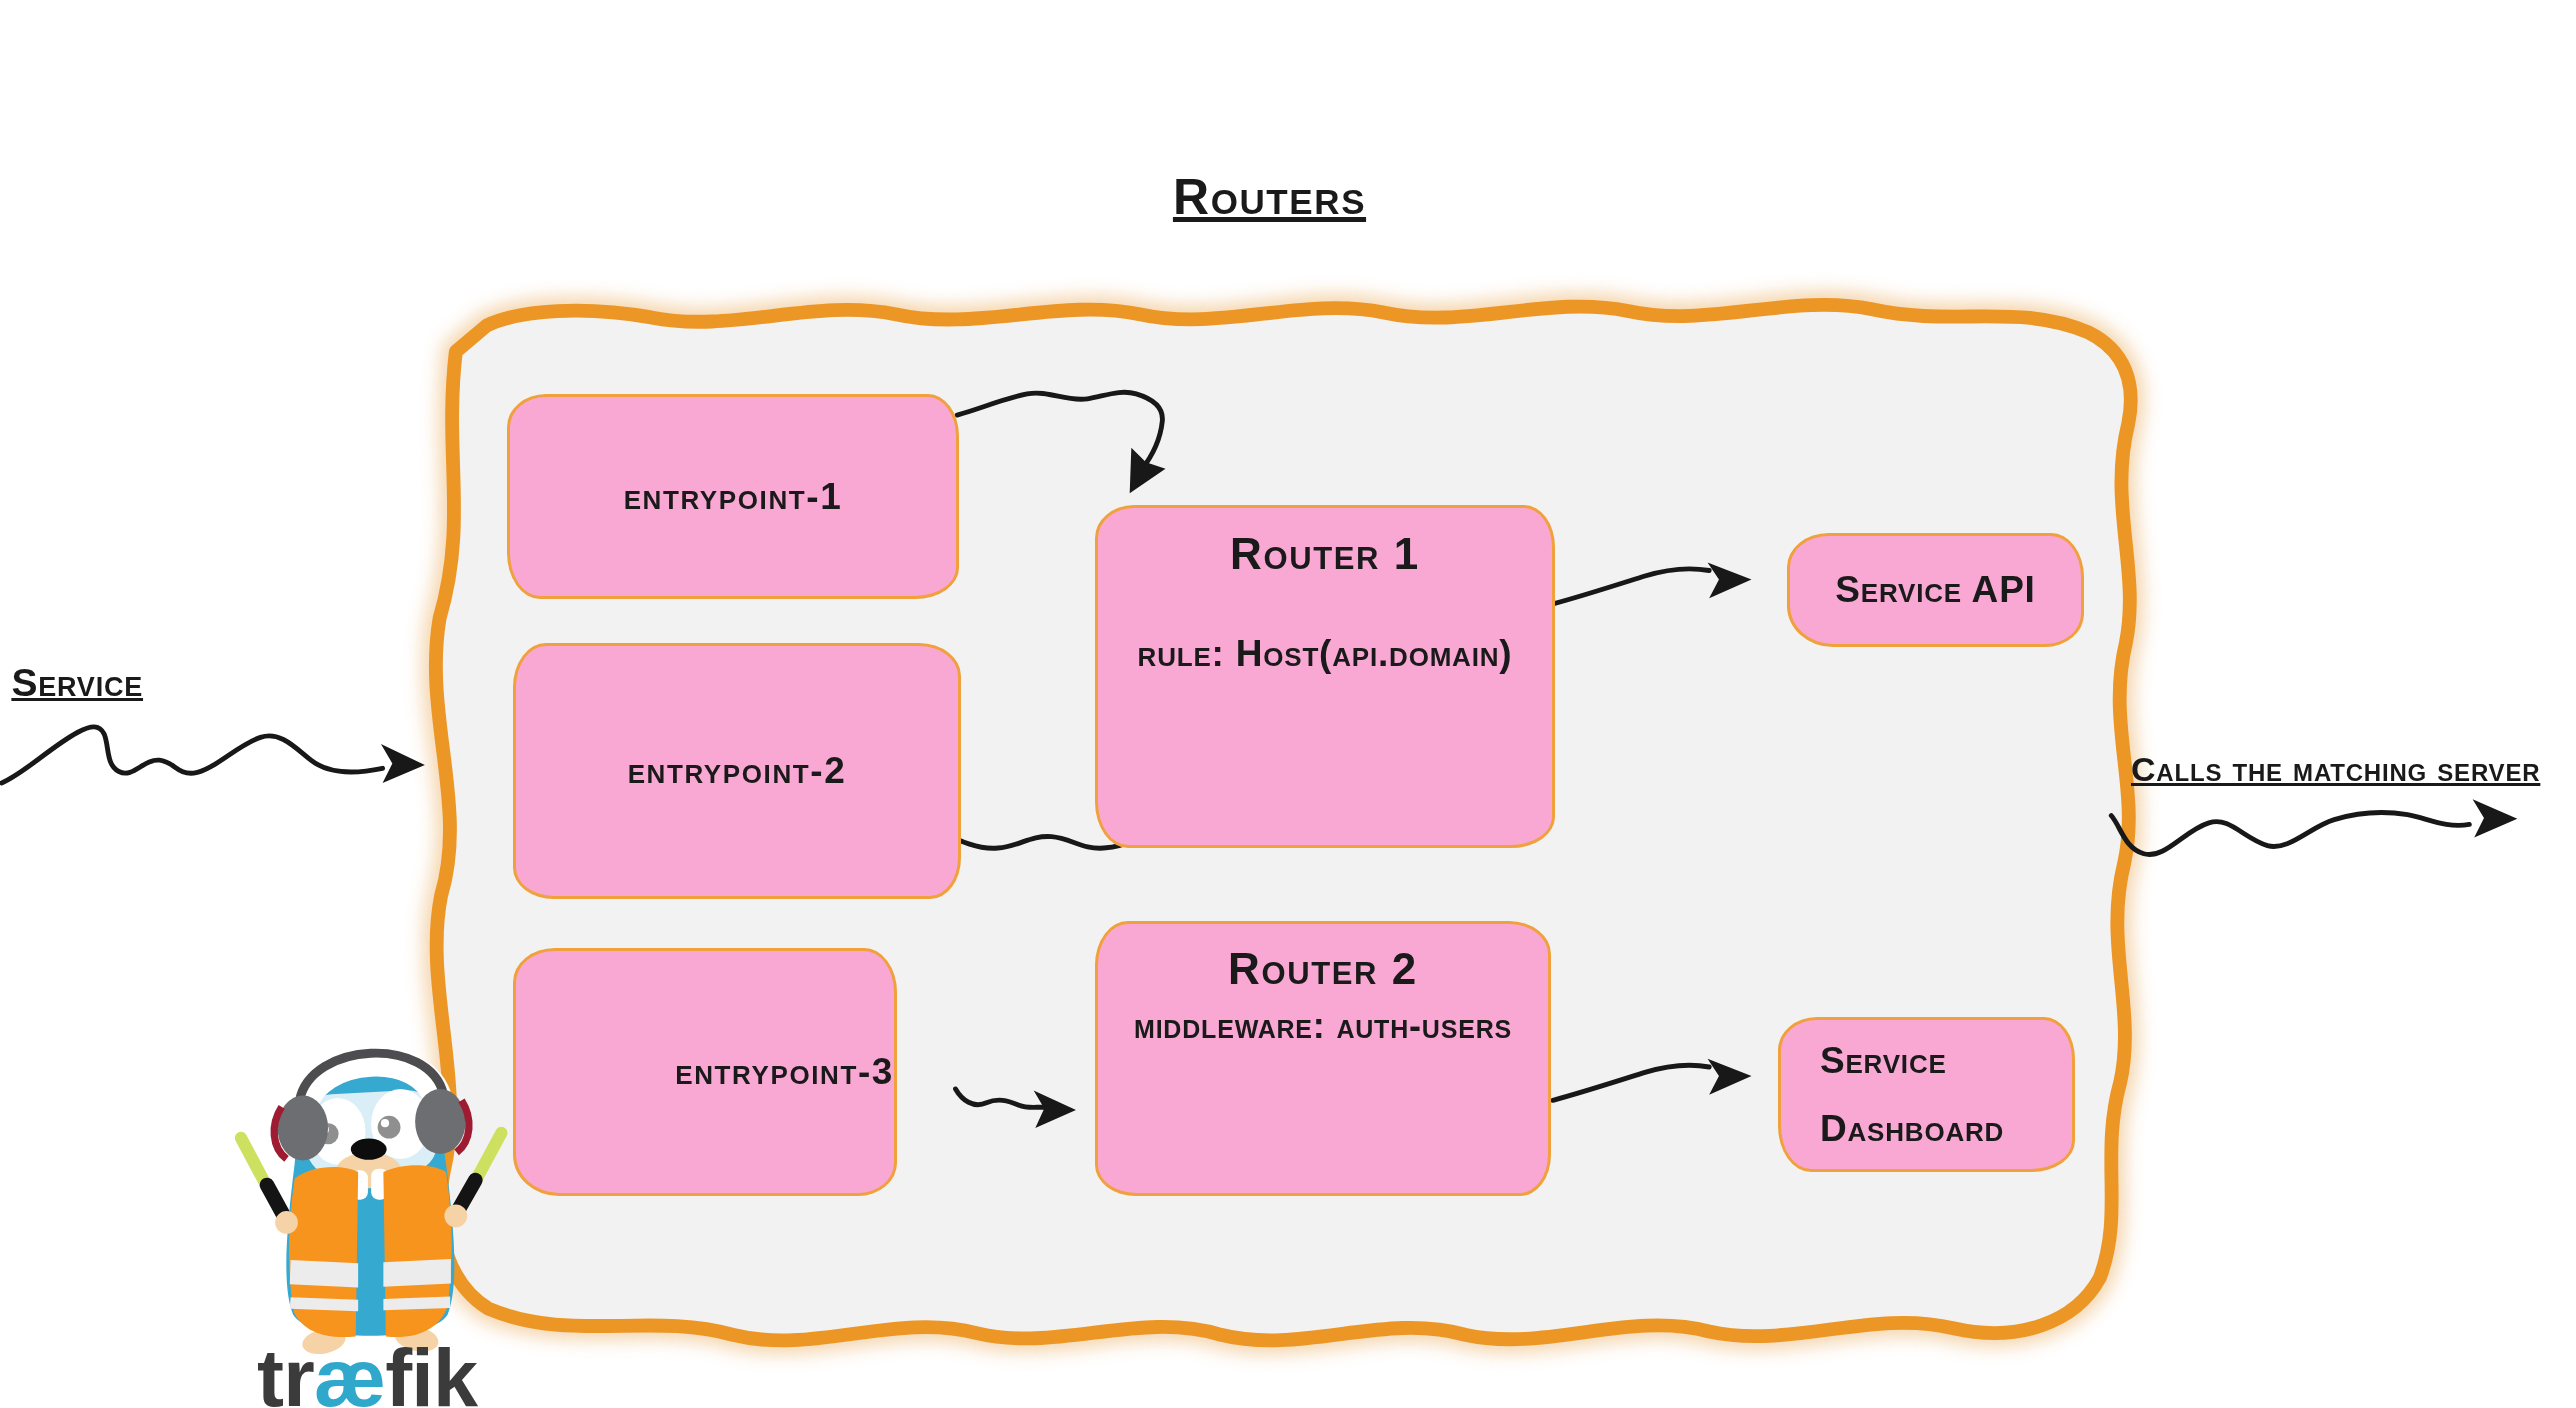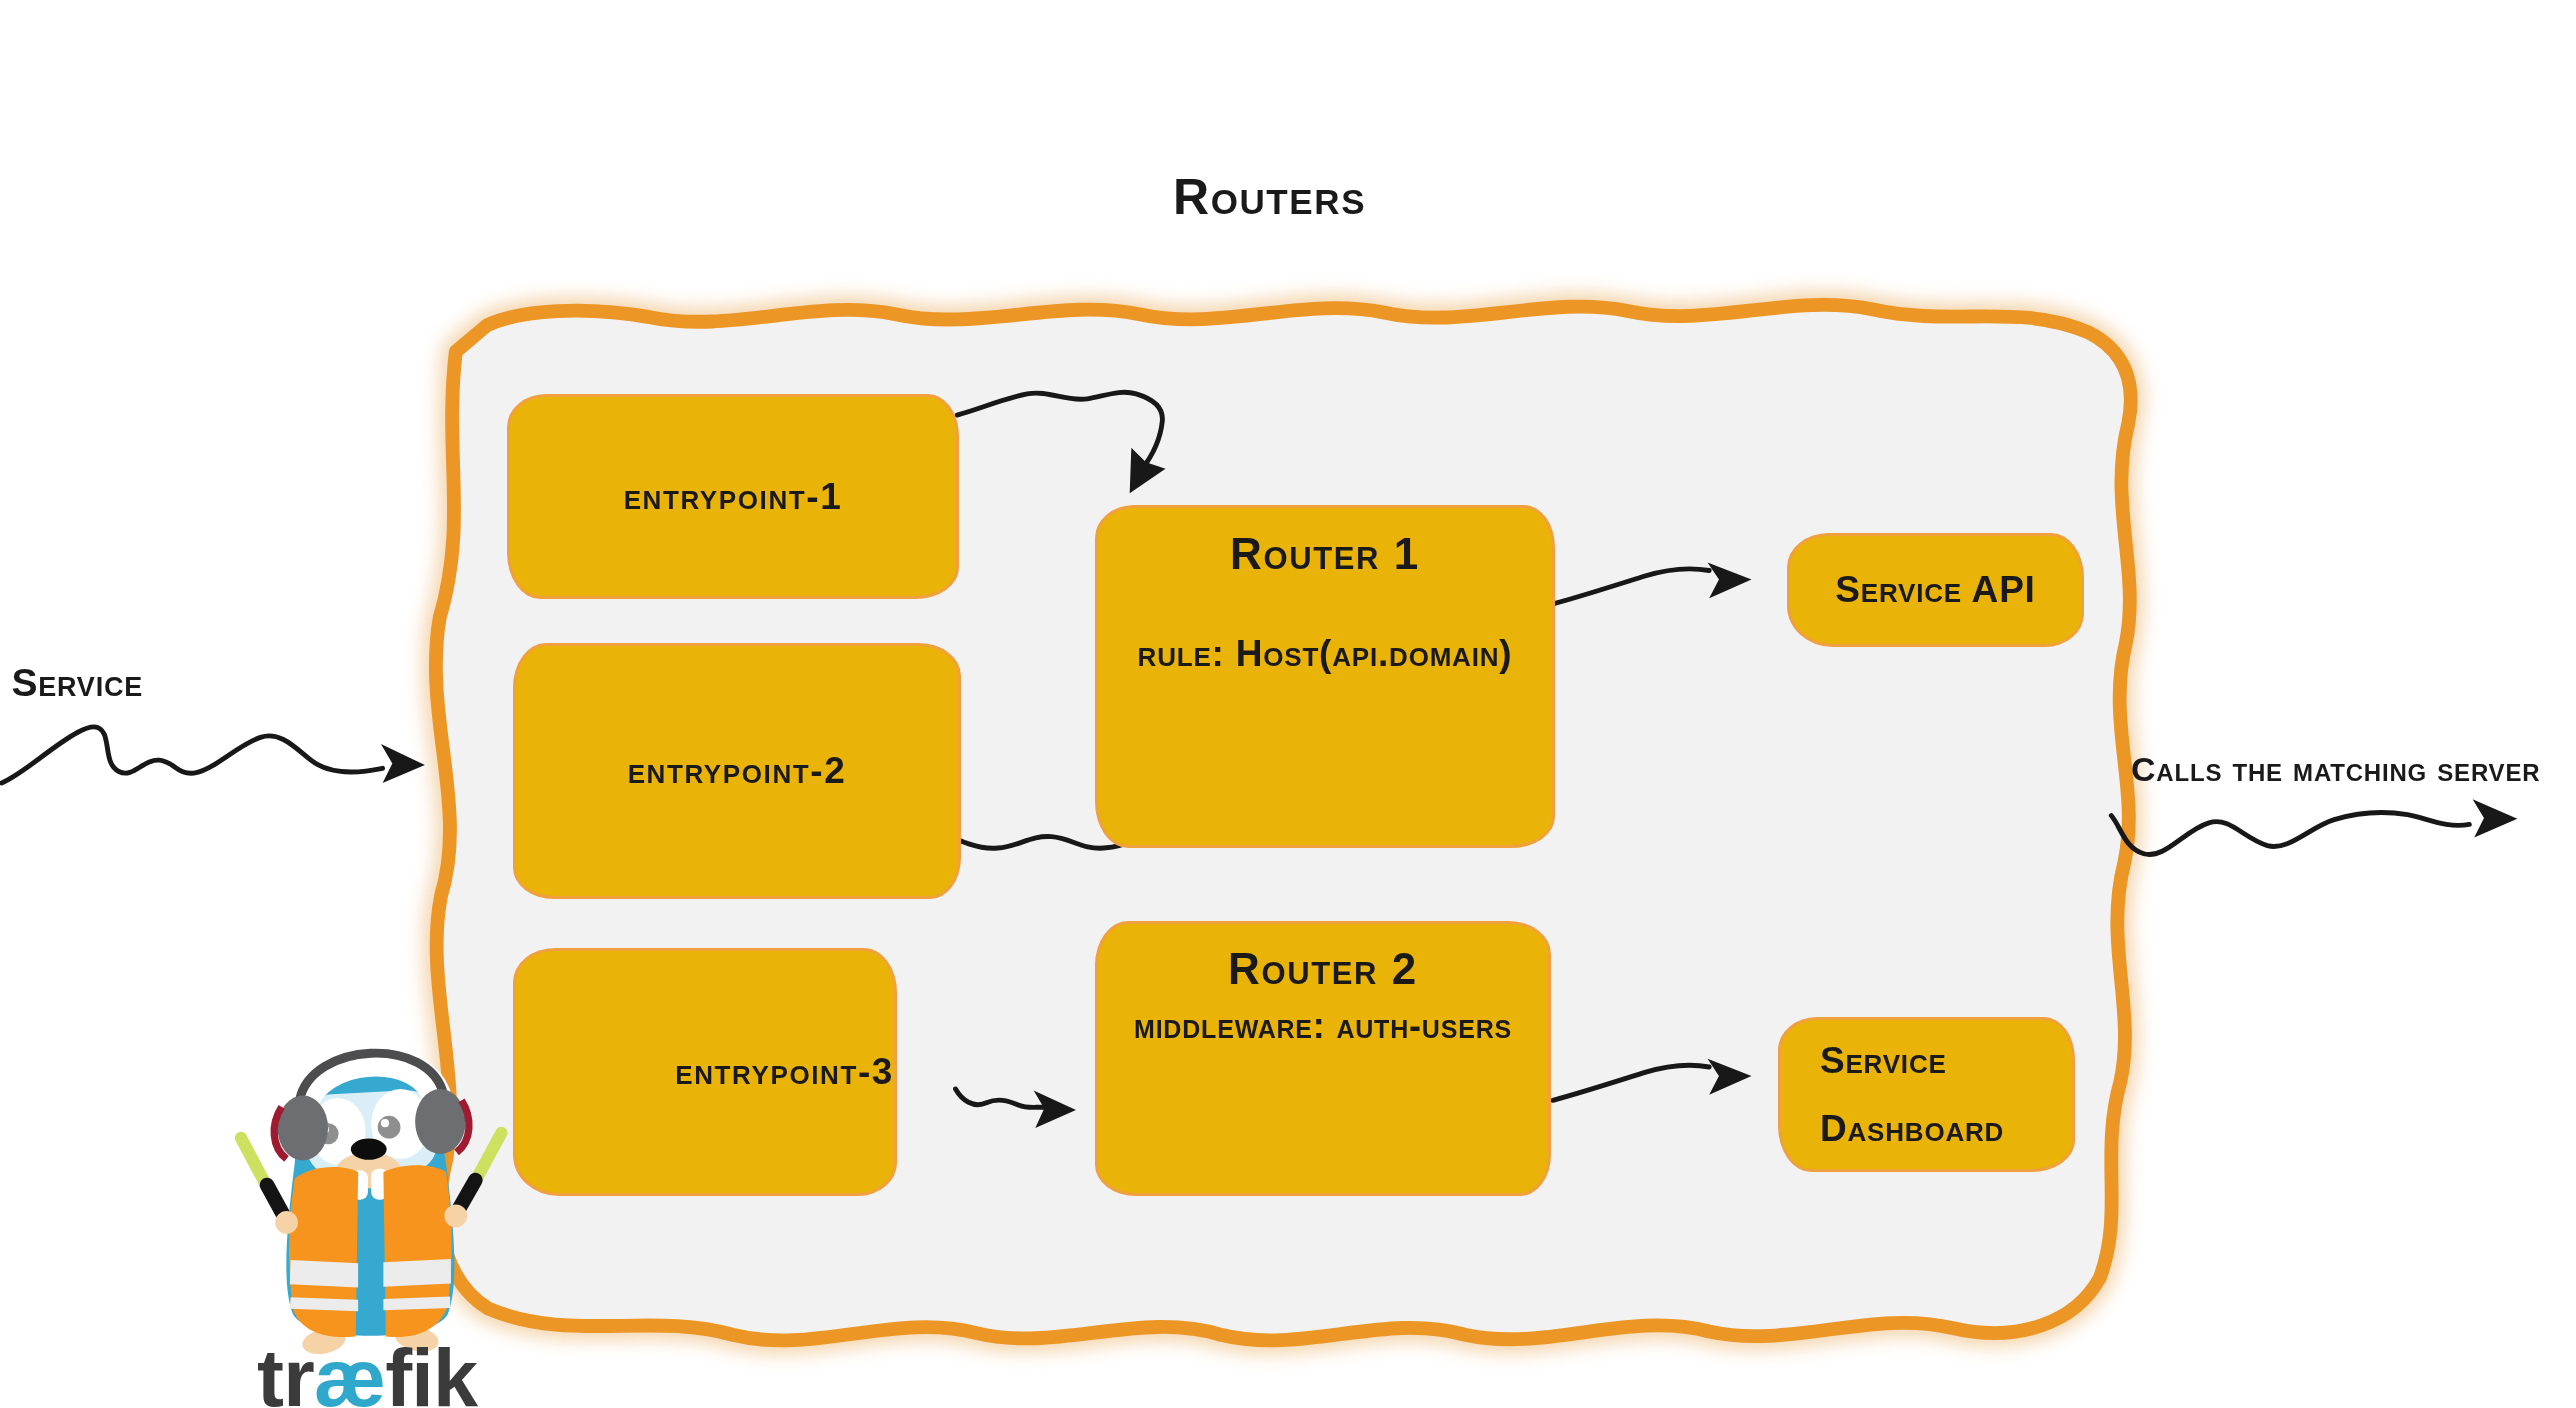"Routers" .overlay { text-decoration: none -> underline }
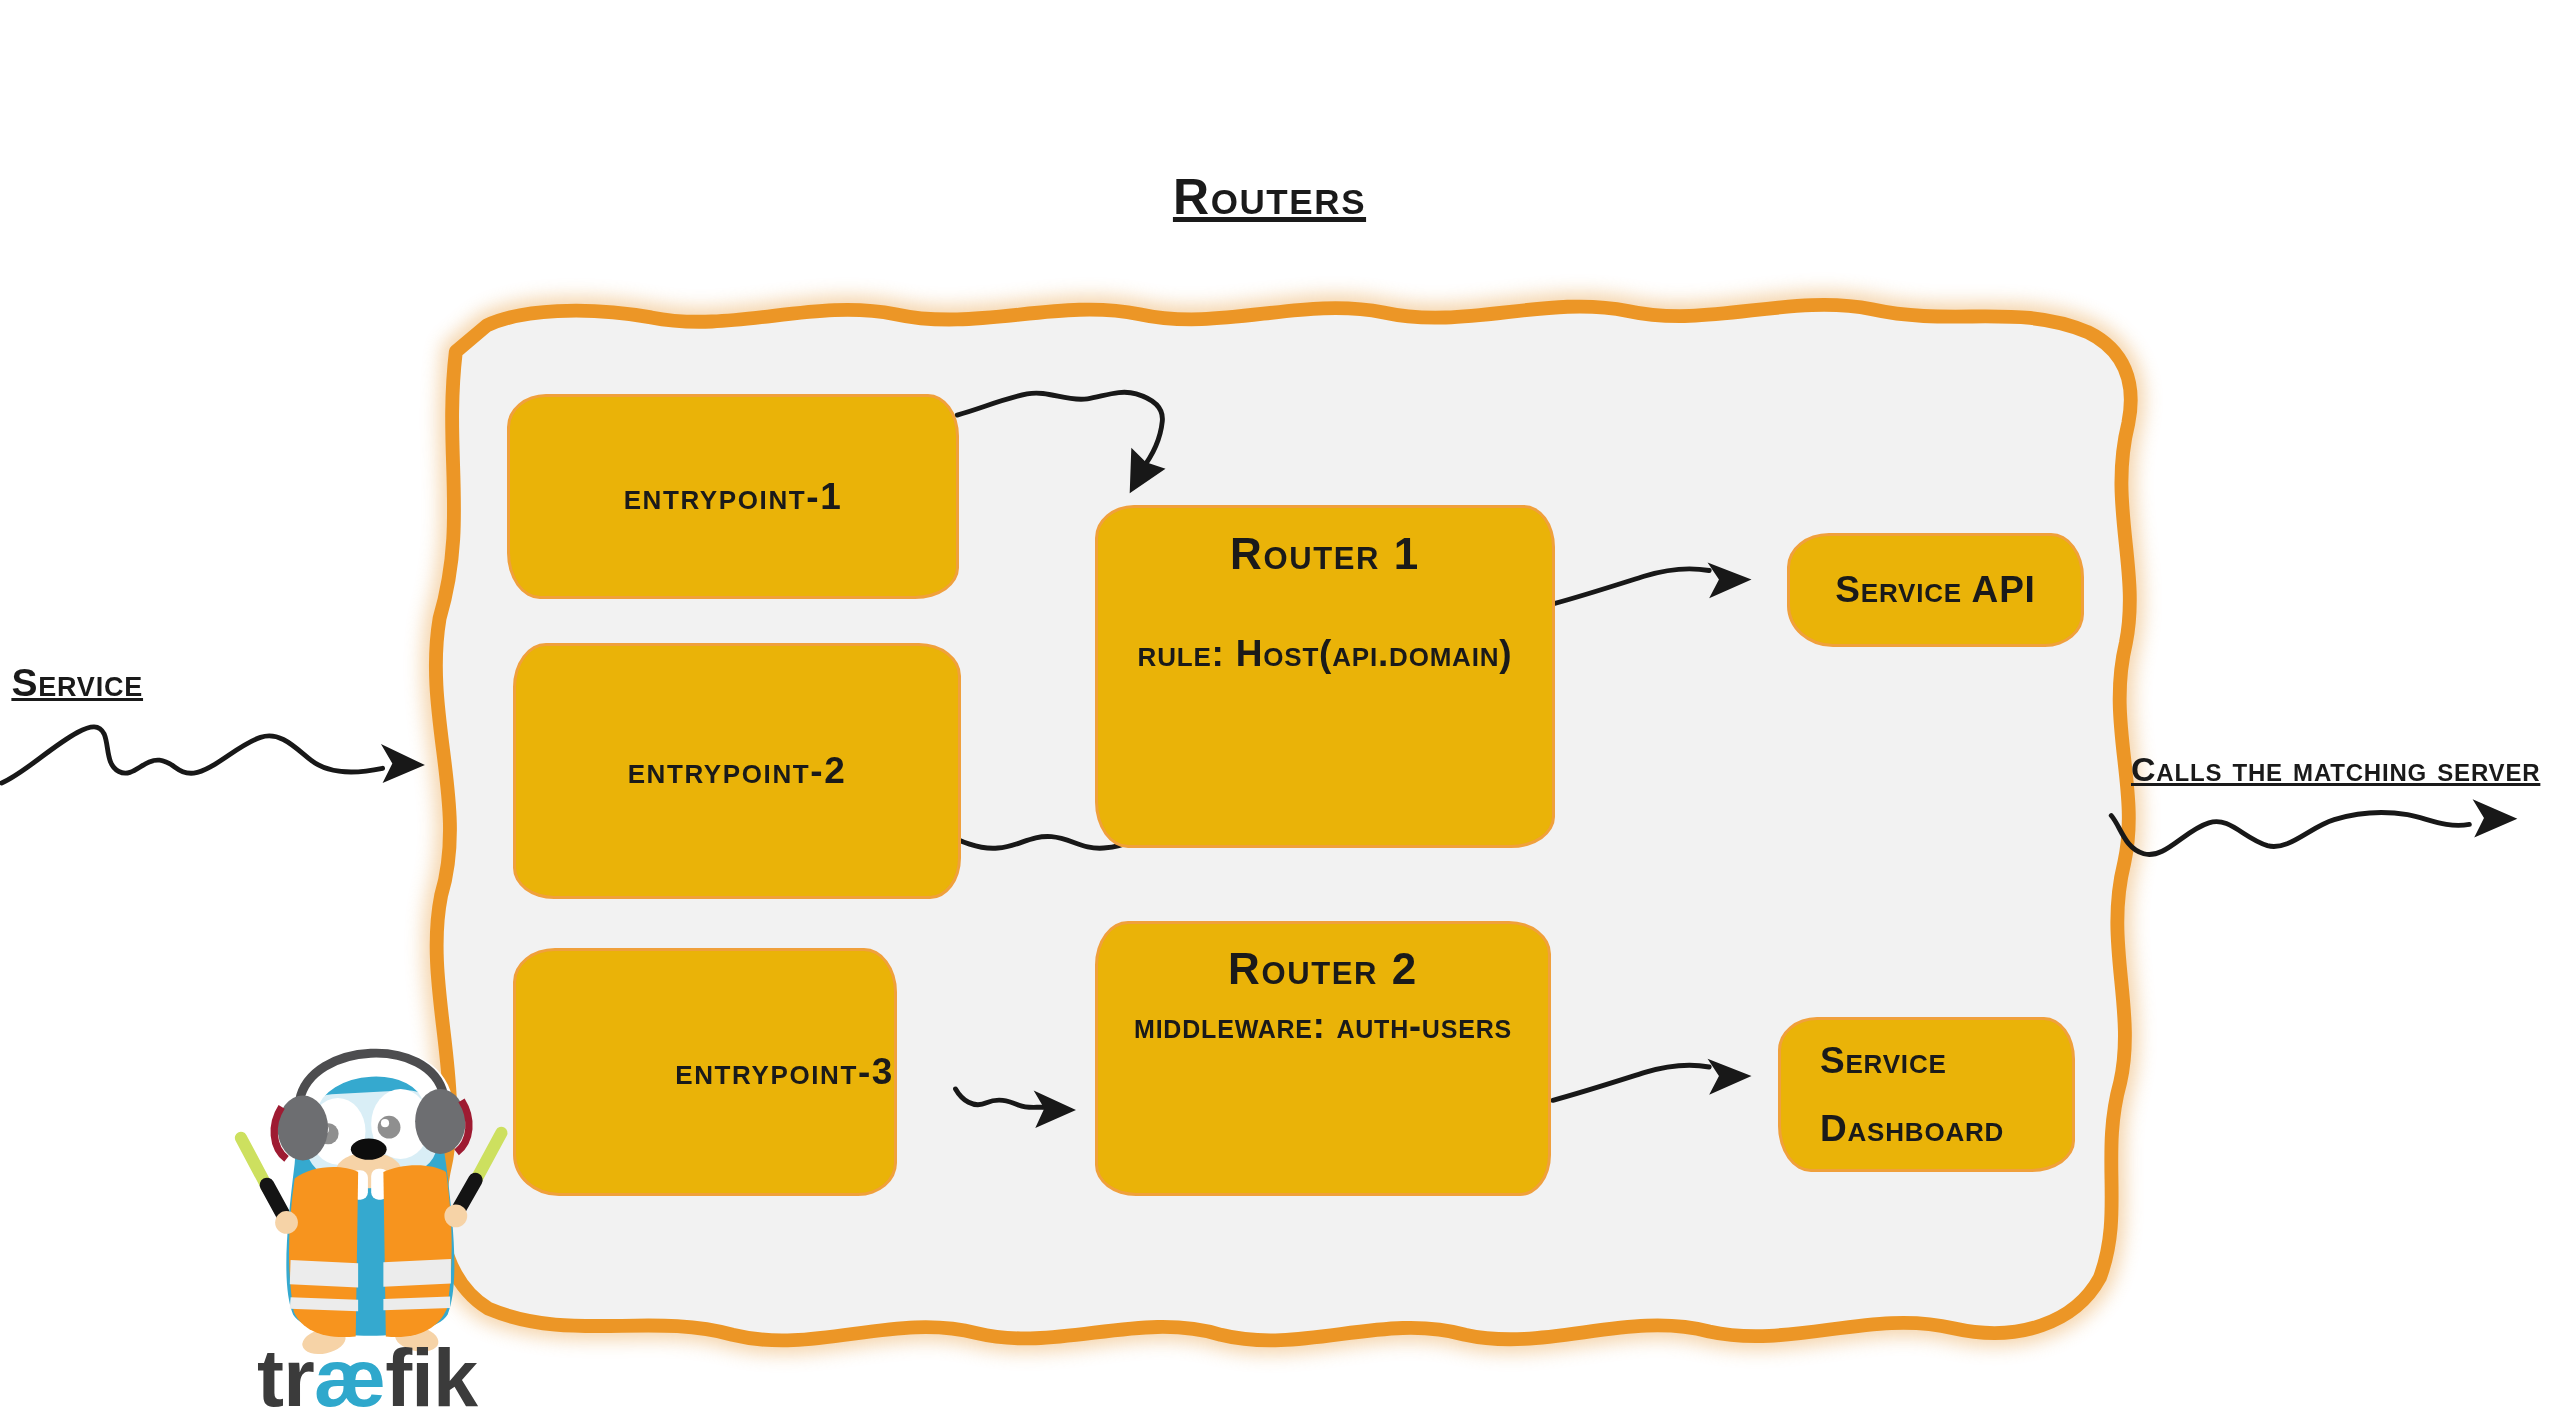"entrypoint-1" .box { background: #eab308 -> #f9a8d4 }
